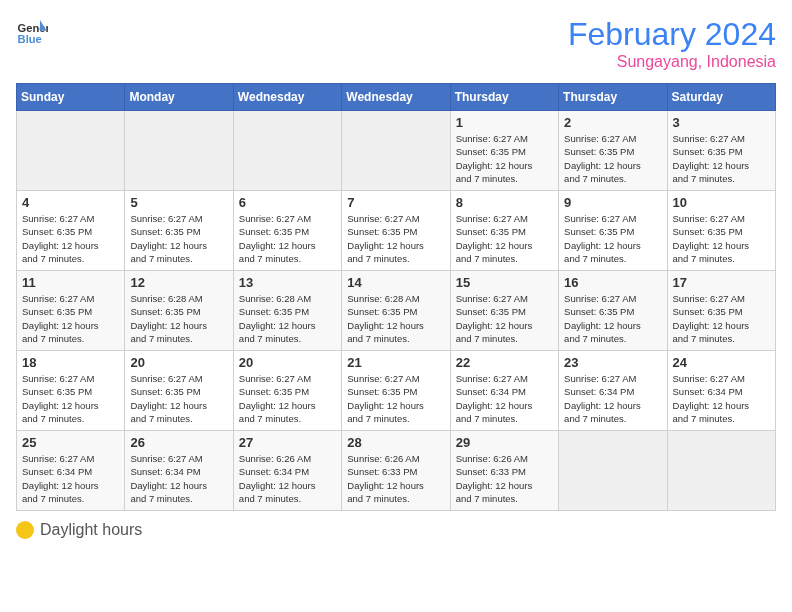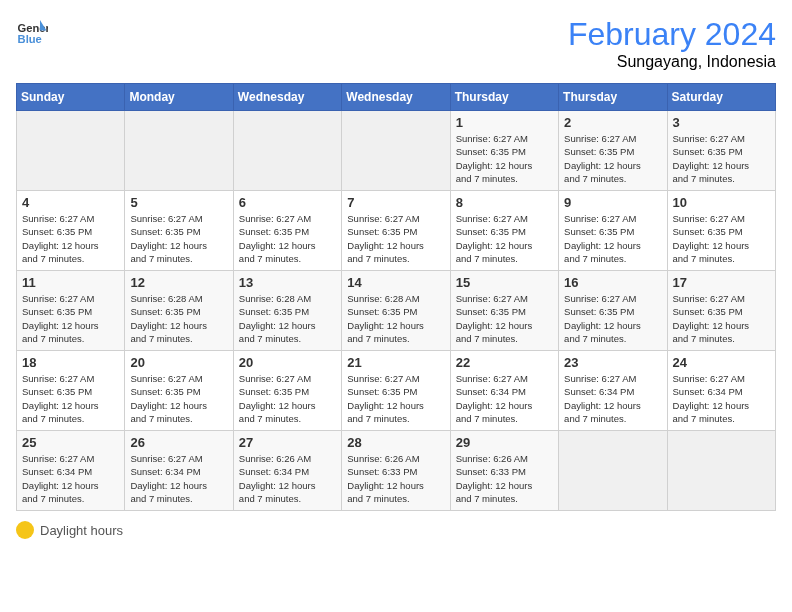"Sungayang, Indonesia" .title-block h2 { color: #000000 -> #ec4899 }
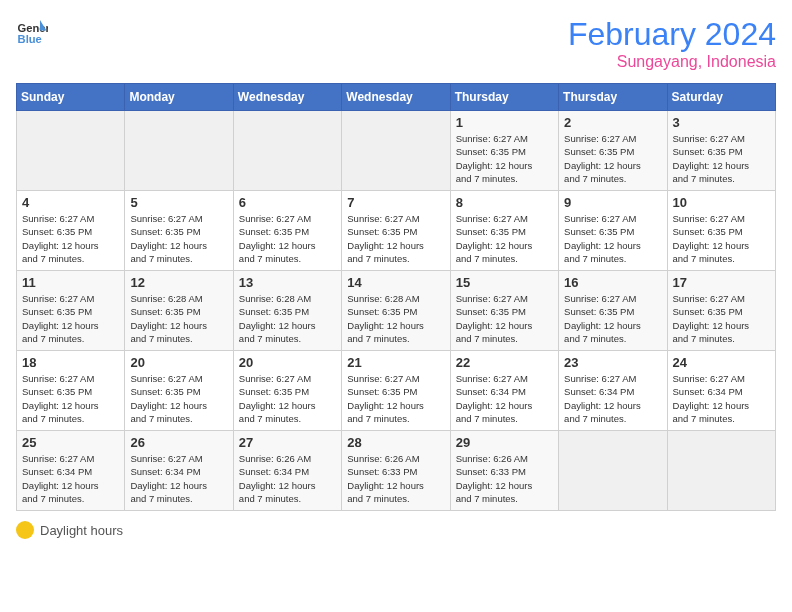"Daylight hours" .footer { font-size: 13px -> 16px }
